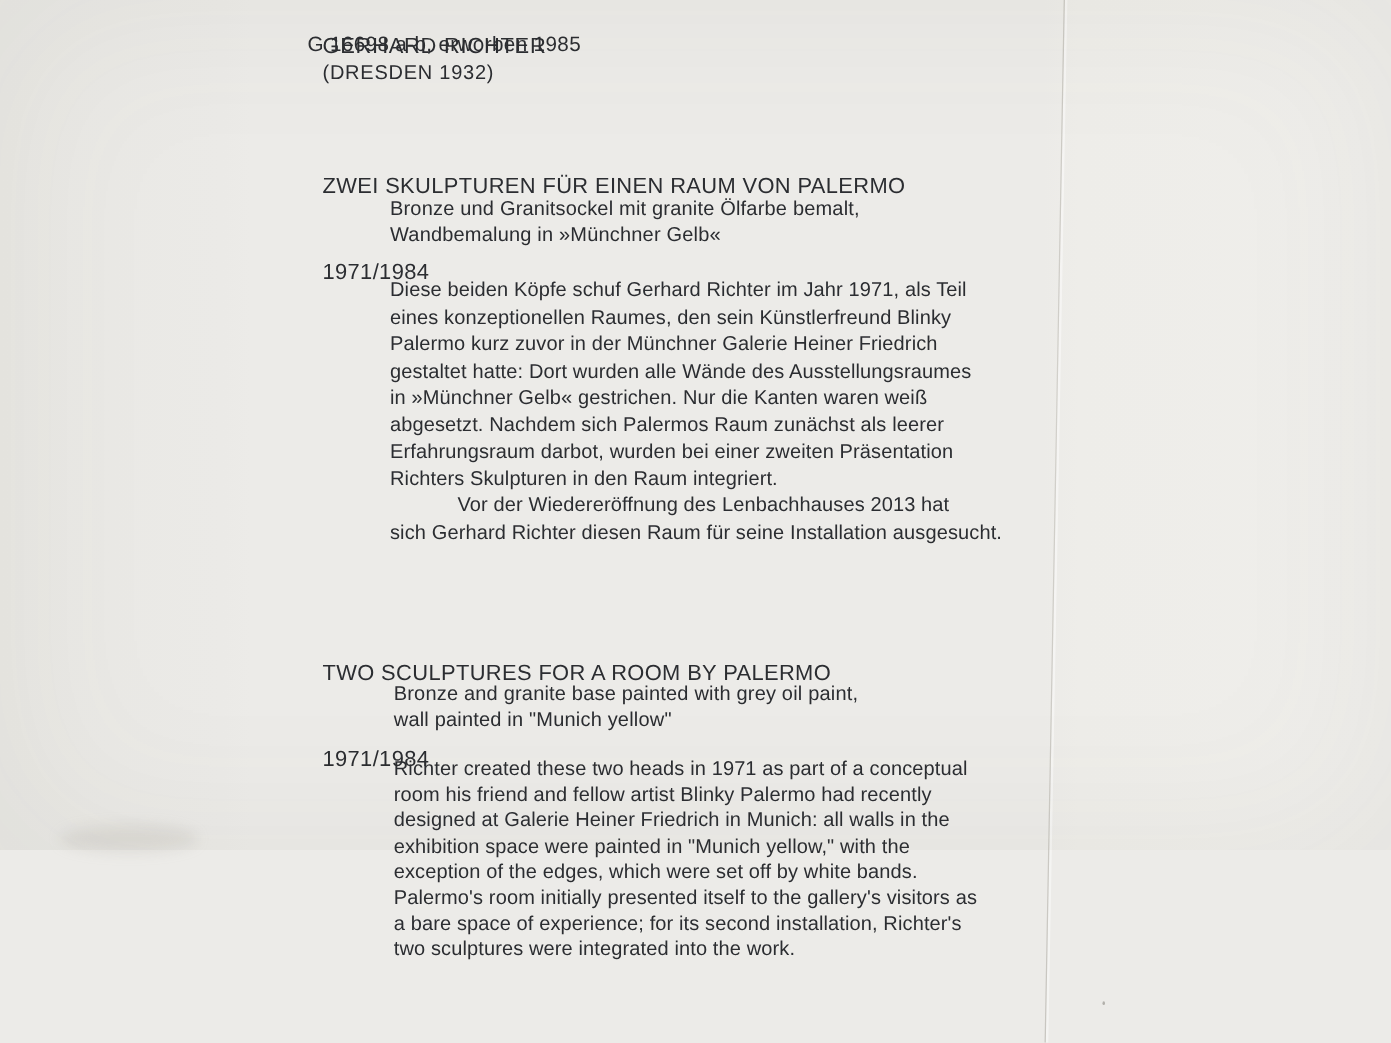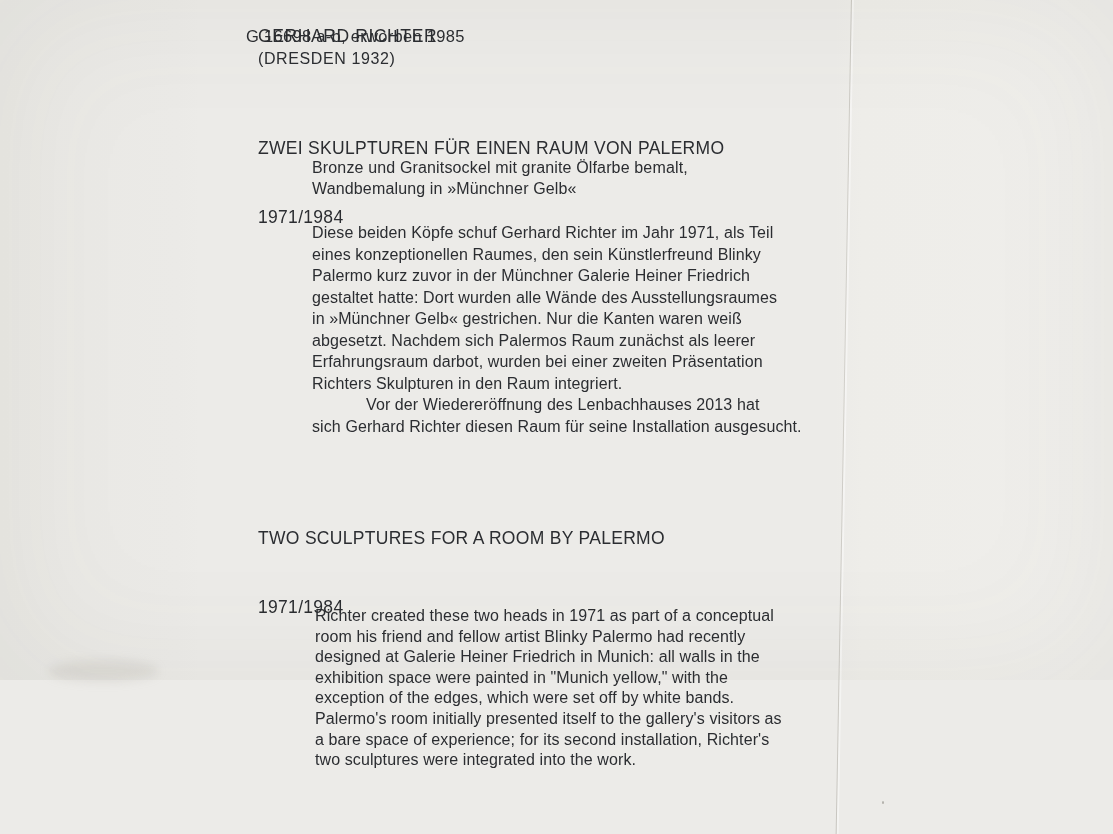"Bronze and granite base painted" div.txt { html: none -> <div>Bronze and granite base painted with grey oil paint, wall painted in "Munich yellow"</div> }
